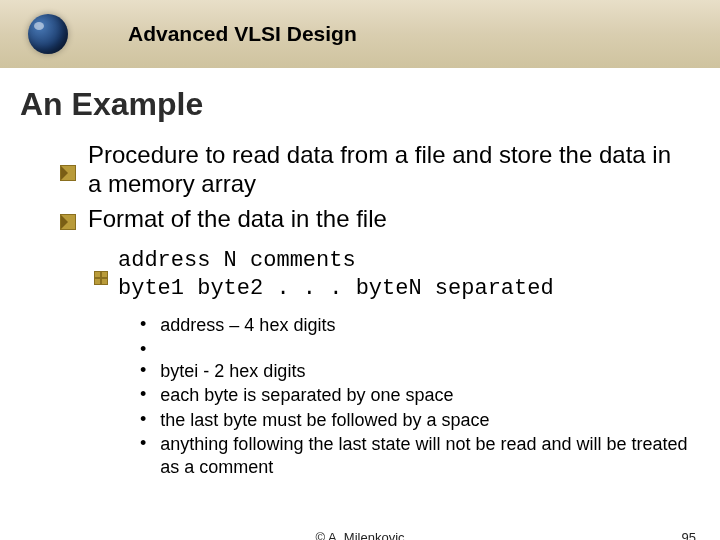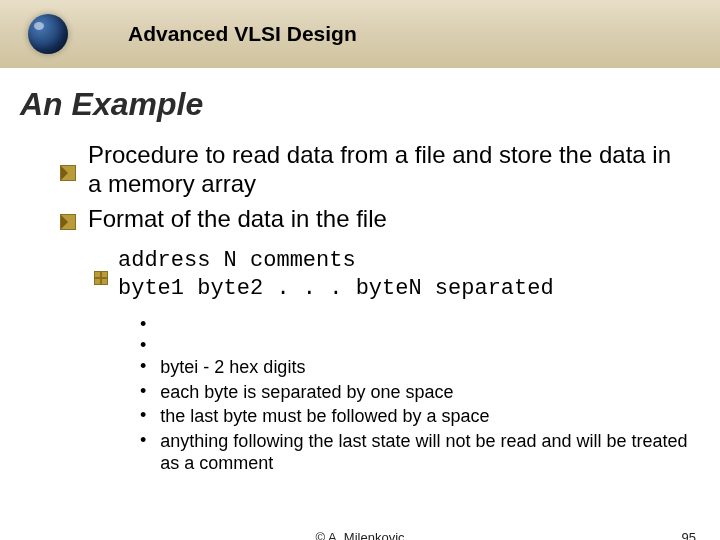"An Example" .slide-title { font-style: italic -> none }
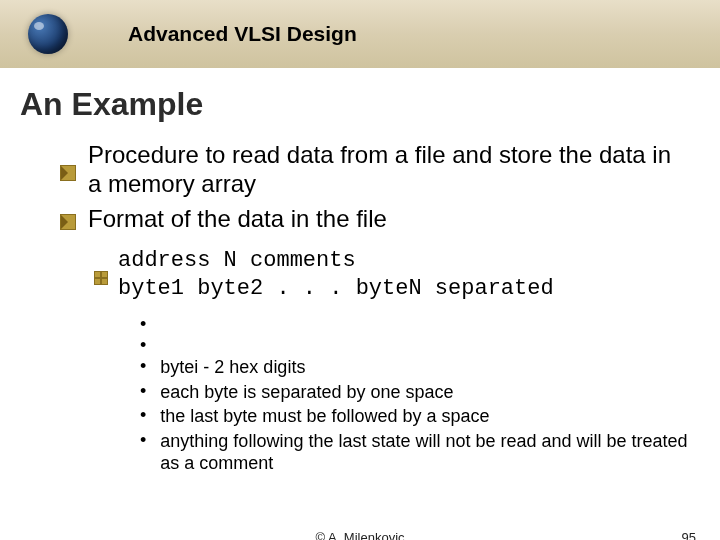"address – 4 hex digits" div.txt { html: none -> <div>address – 4 hex digits</div> }
